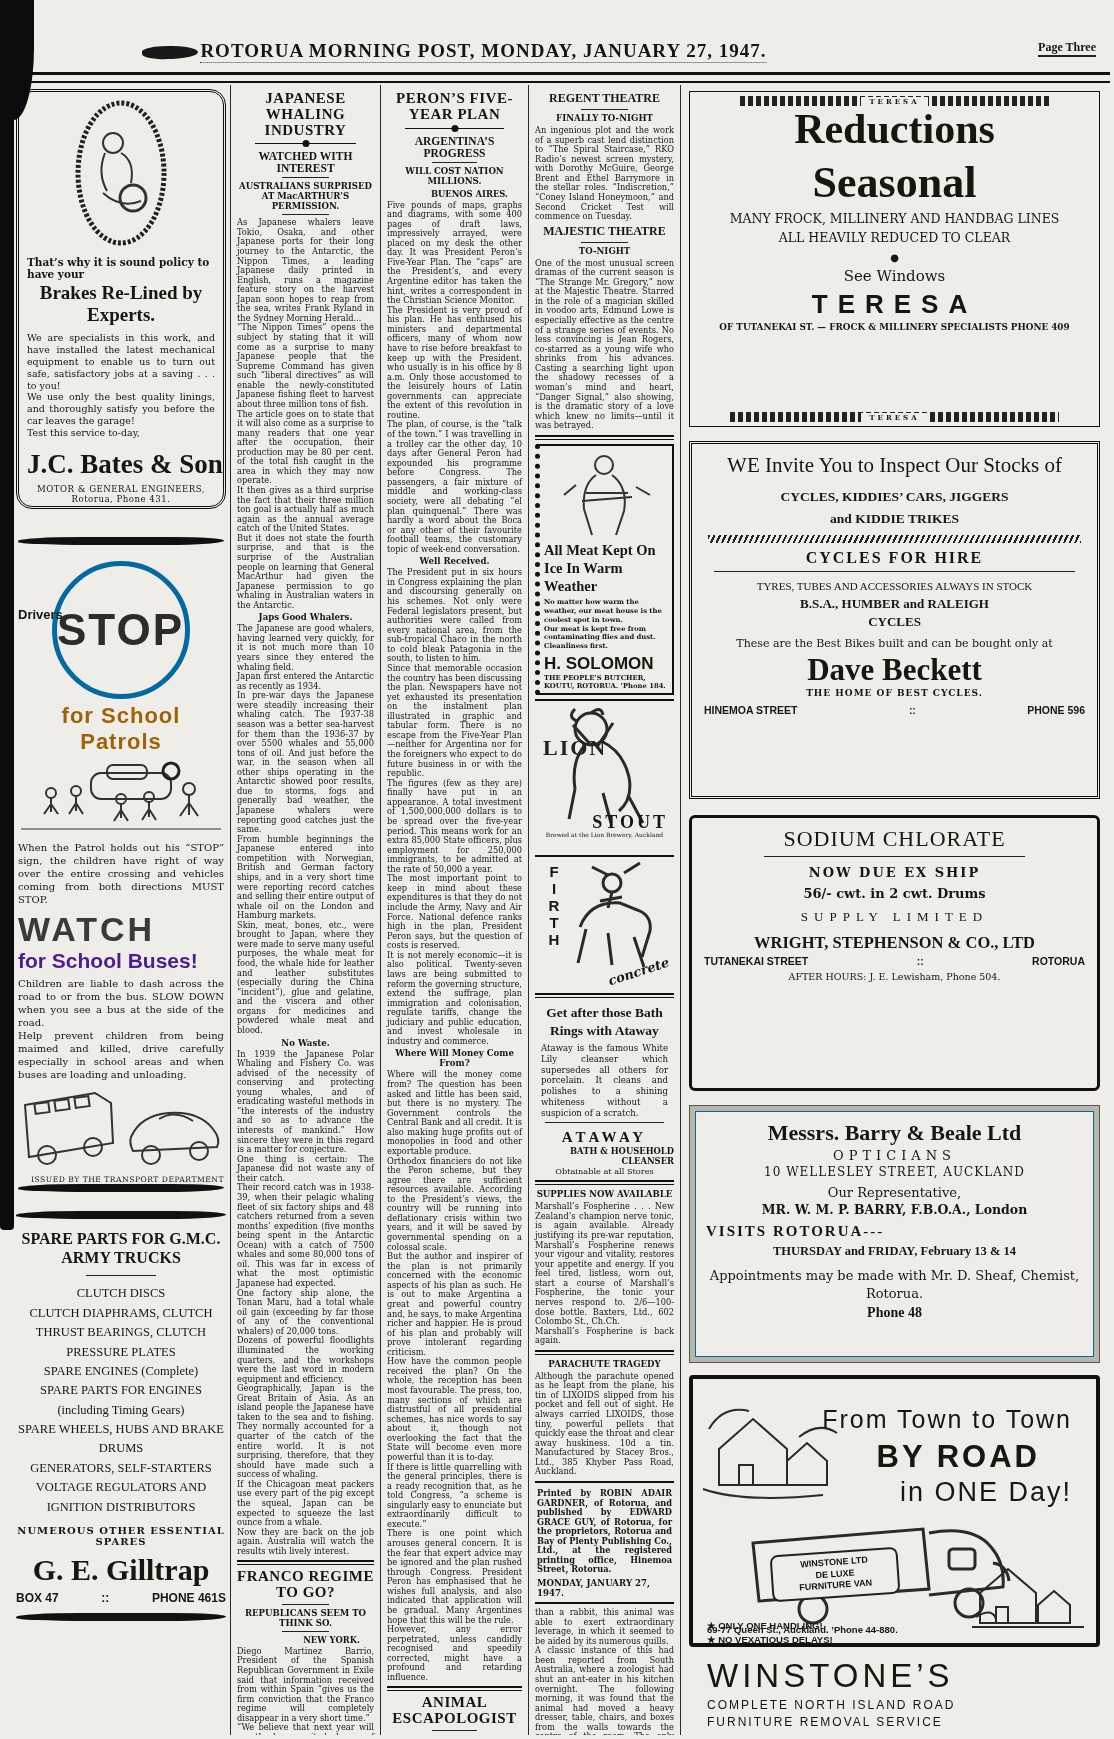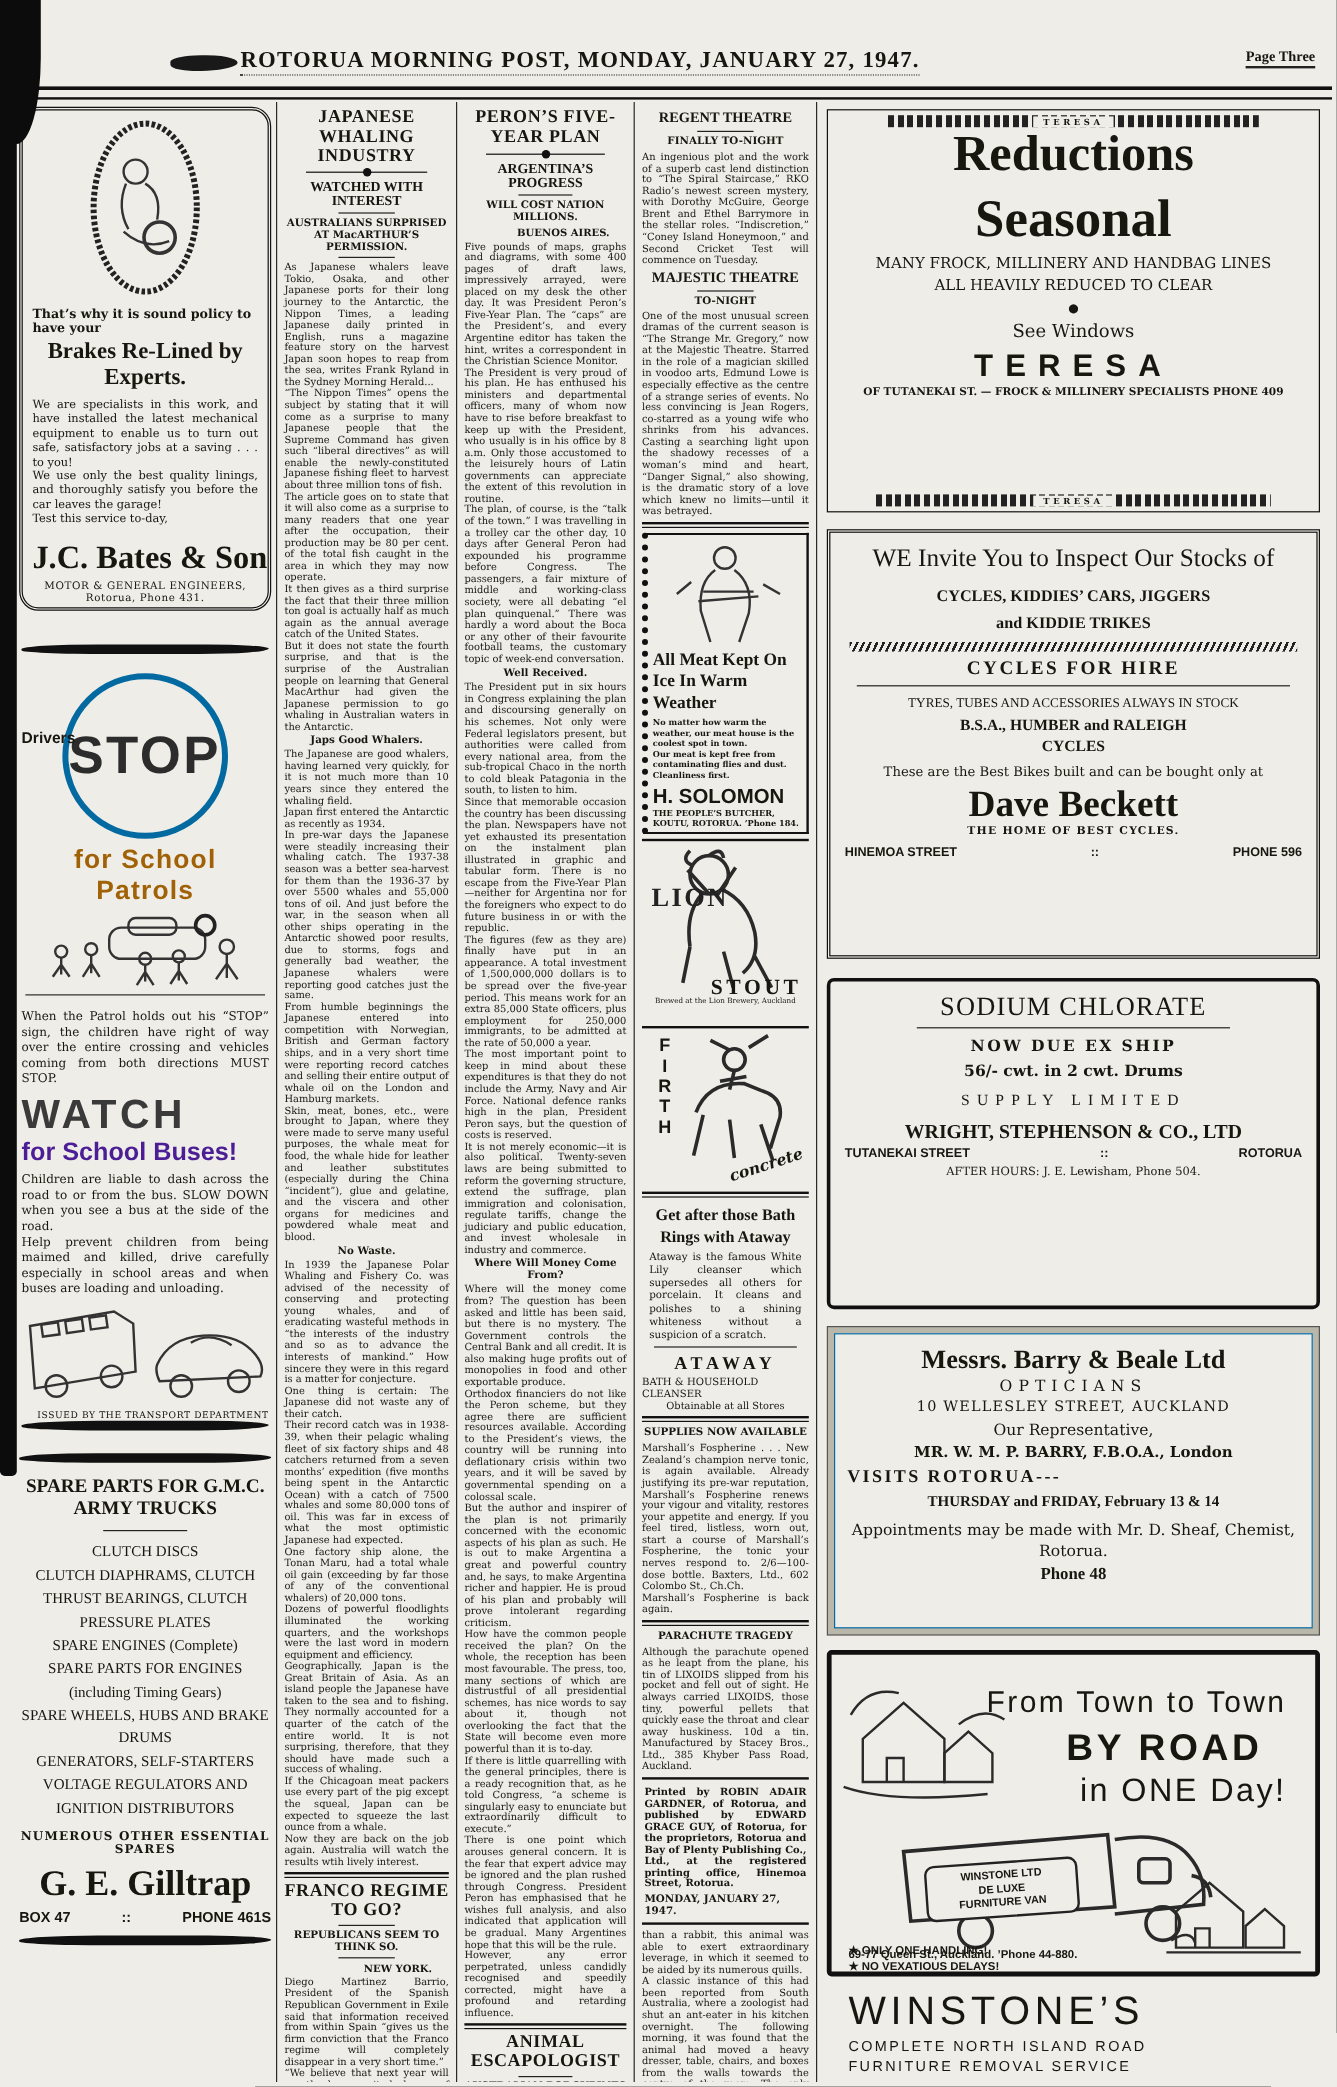"BATH & HOUSEHOLD CLEANSER" .ataway-sub { font-weight: normal -> bold; text-align: left -> right }
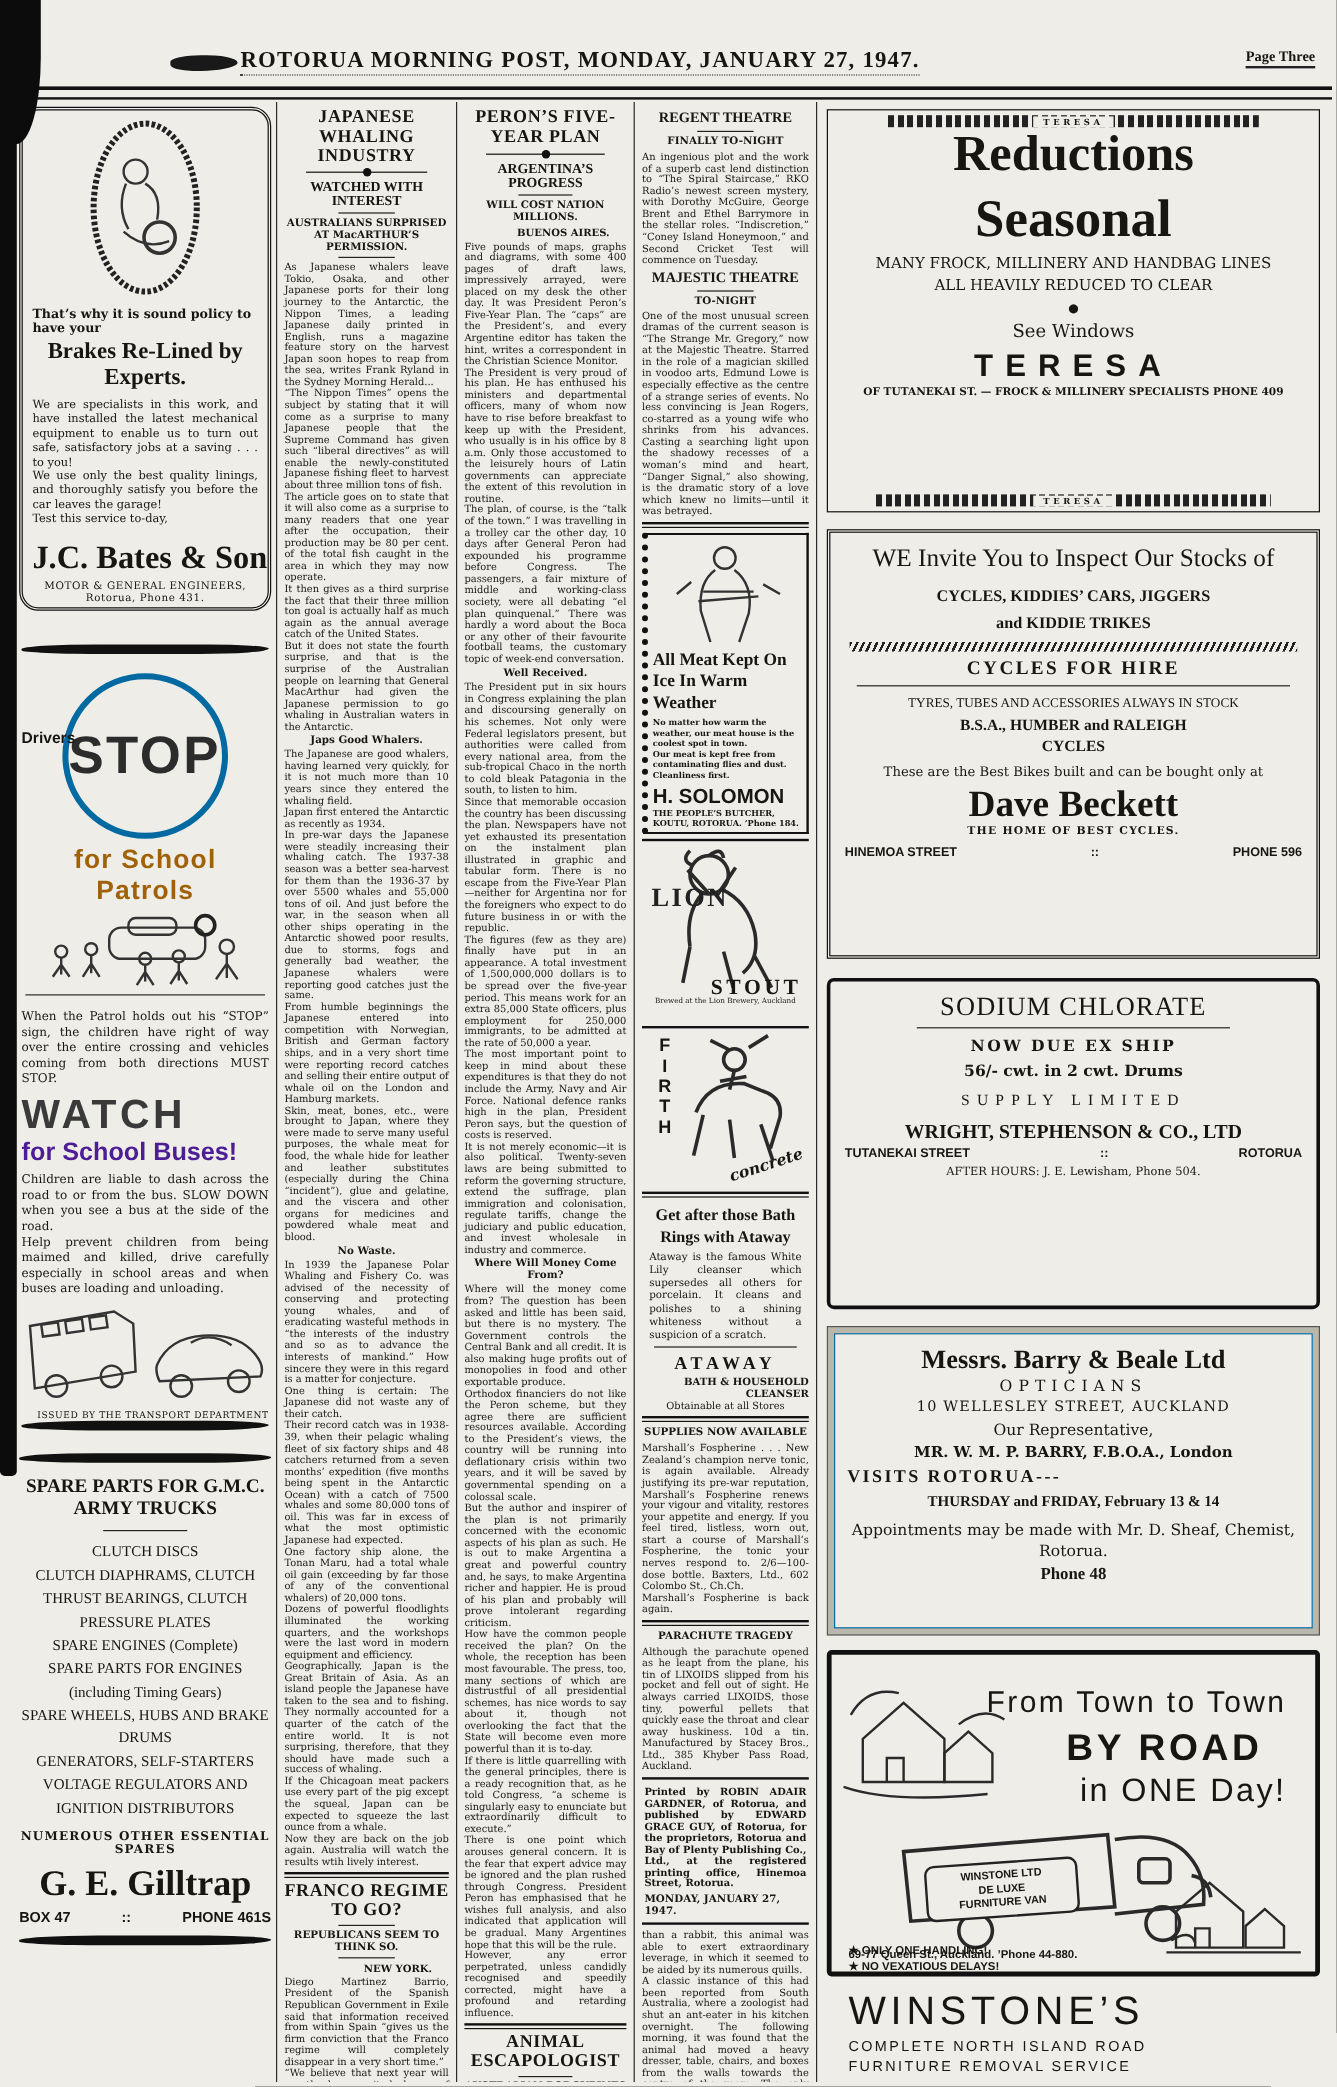"BY ROAD" .win-h2 { right: 44px -> 56px }
